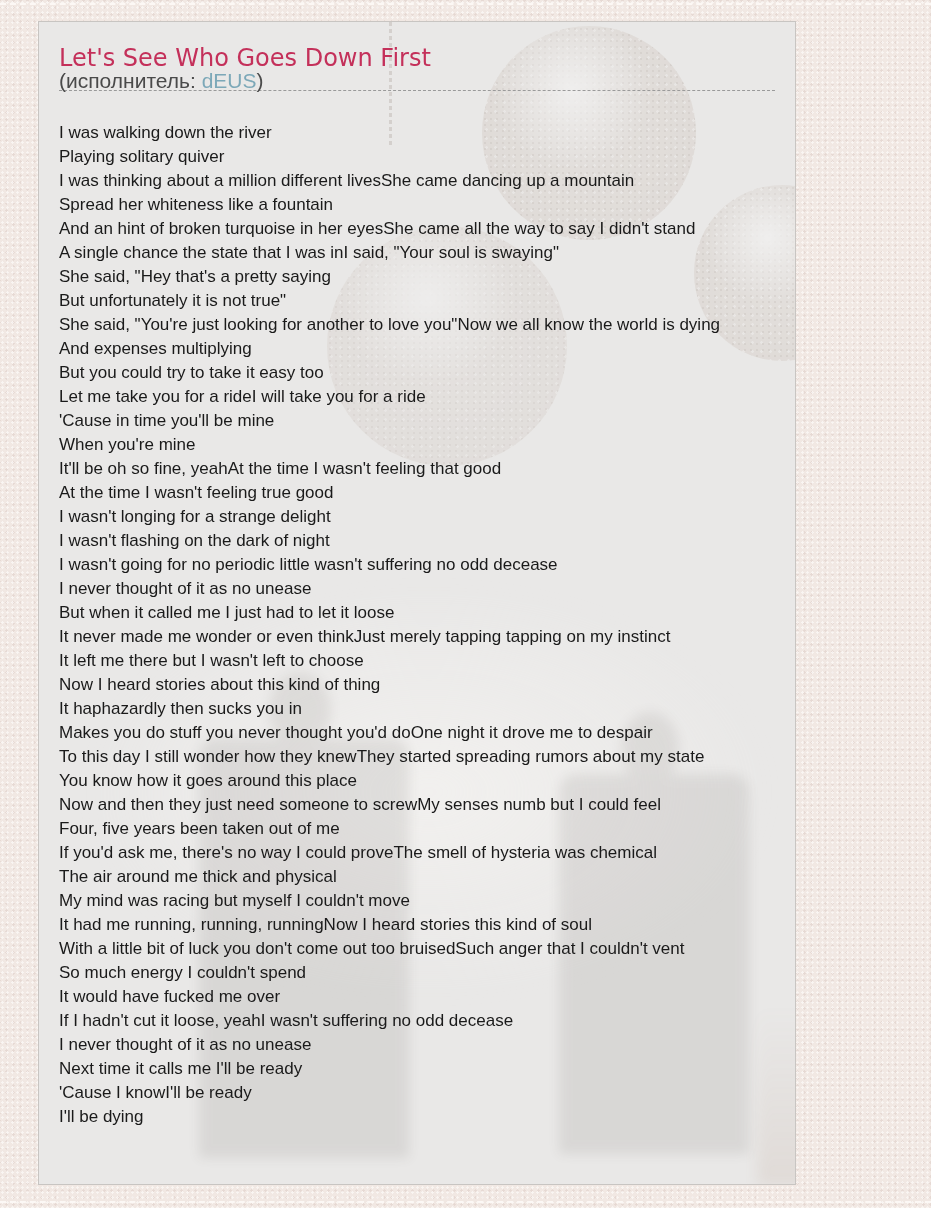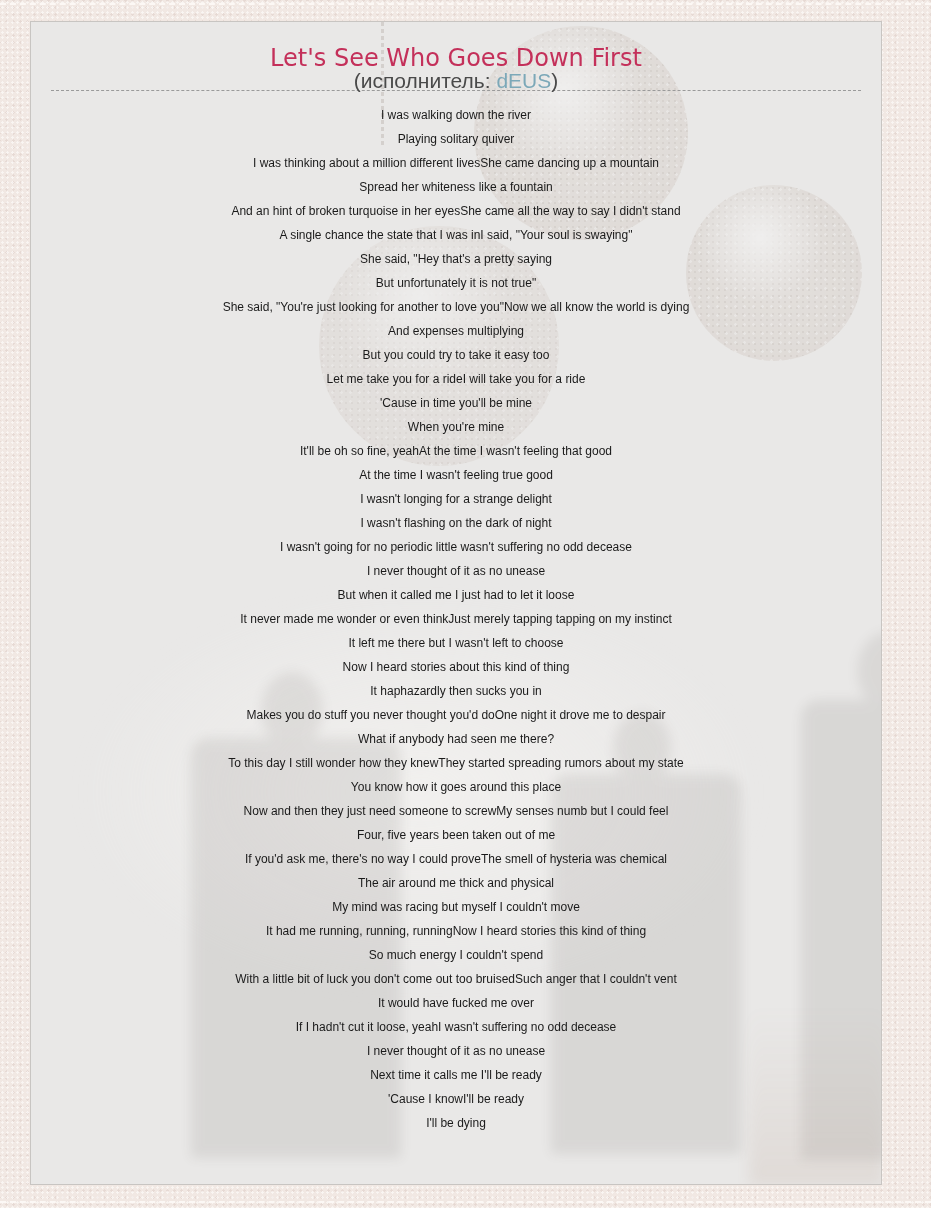"Let's See Who Goes Down" .panel { left: 30px -> 38px; text-align: center -> none; width: 852px -> 758px }
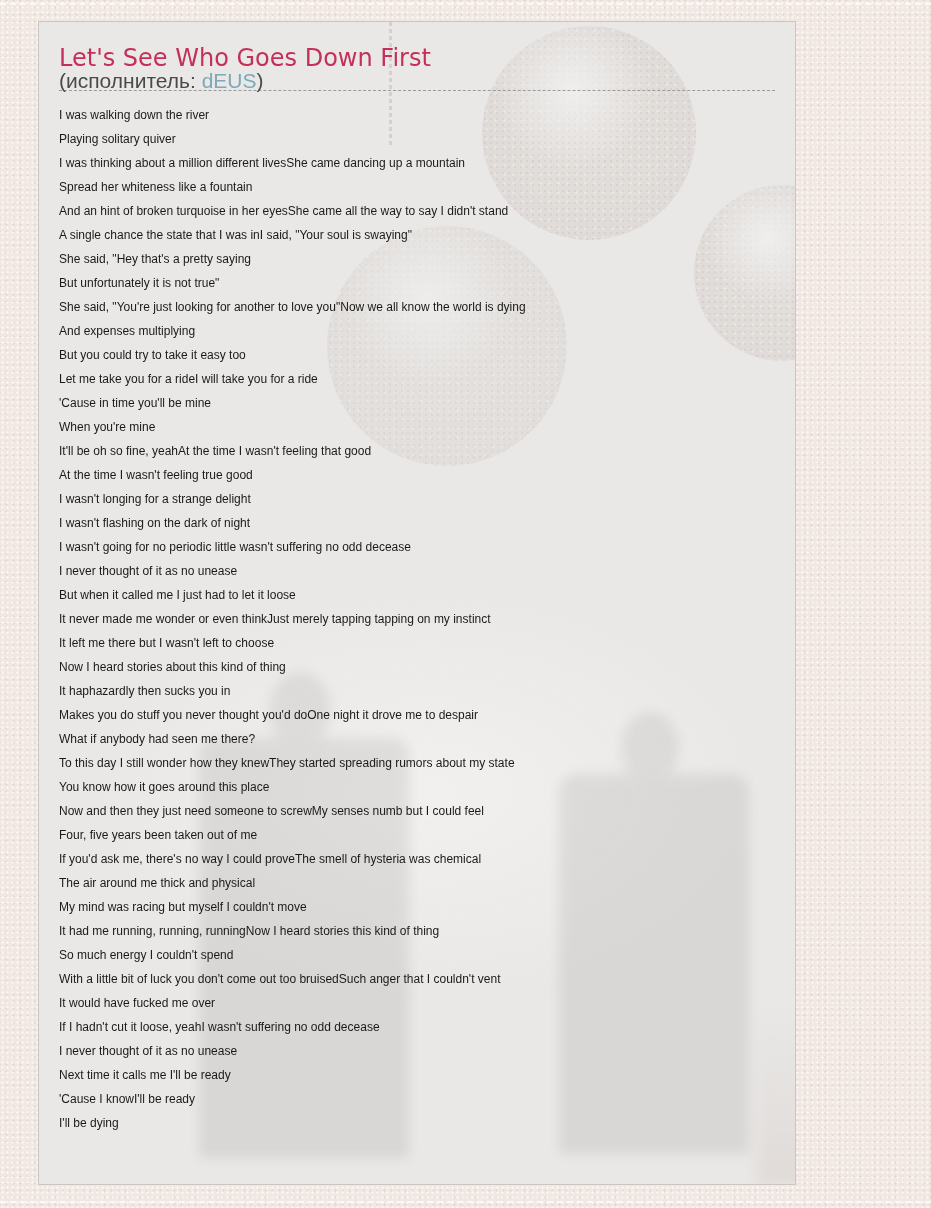"I was walking down the" .lyrics { font-size: 12px -> 17px; margin-top: 12px -> 30px }
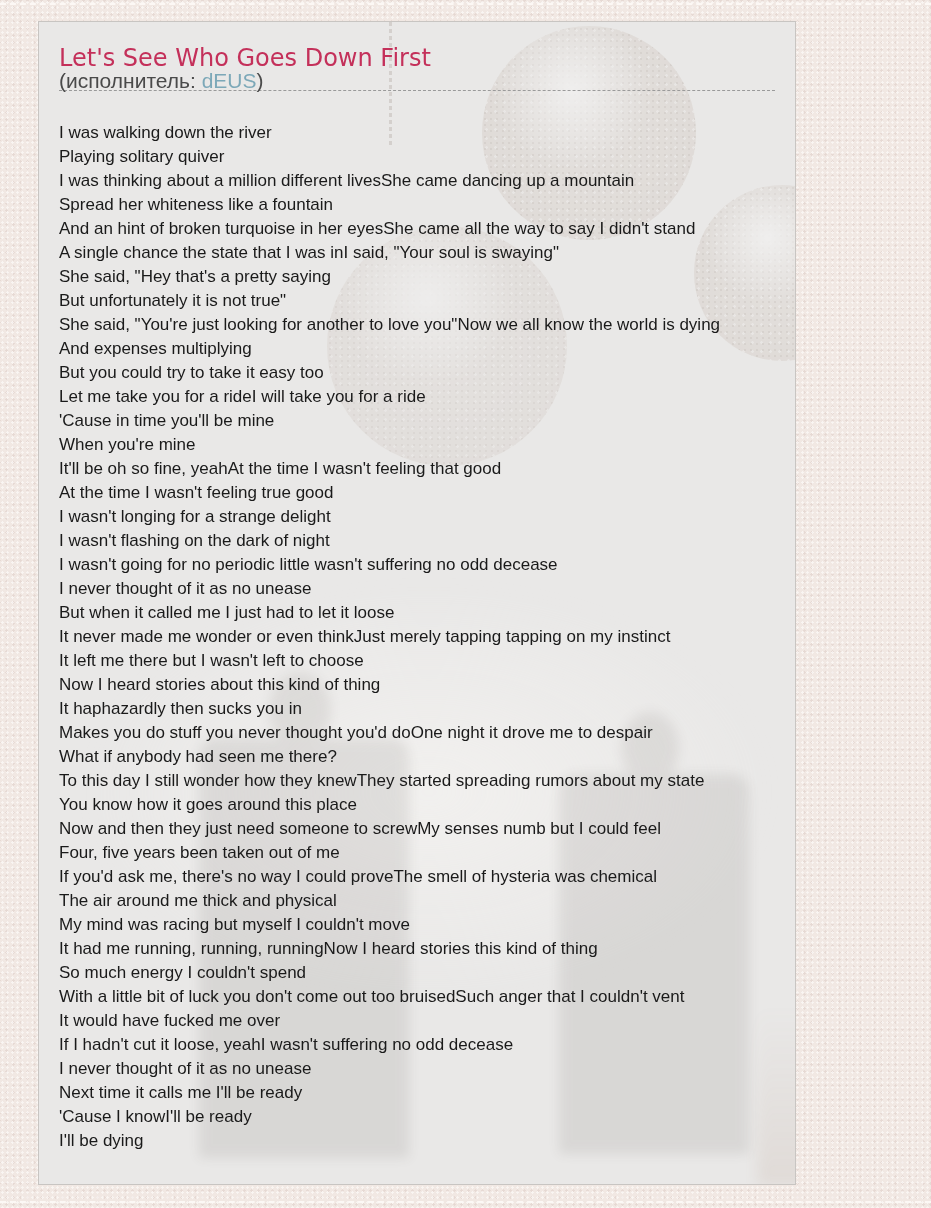"What if anybody had seen" div.lyric-line { html: <div>What if anybody had seen me there?</div> -> none }
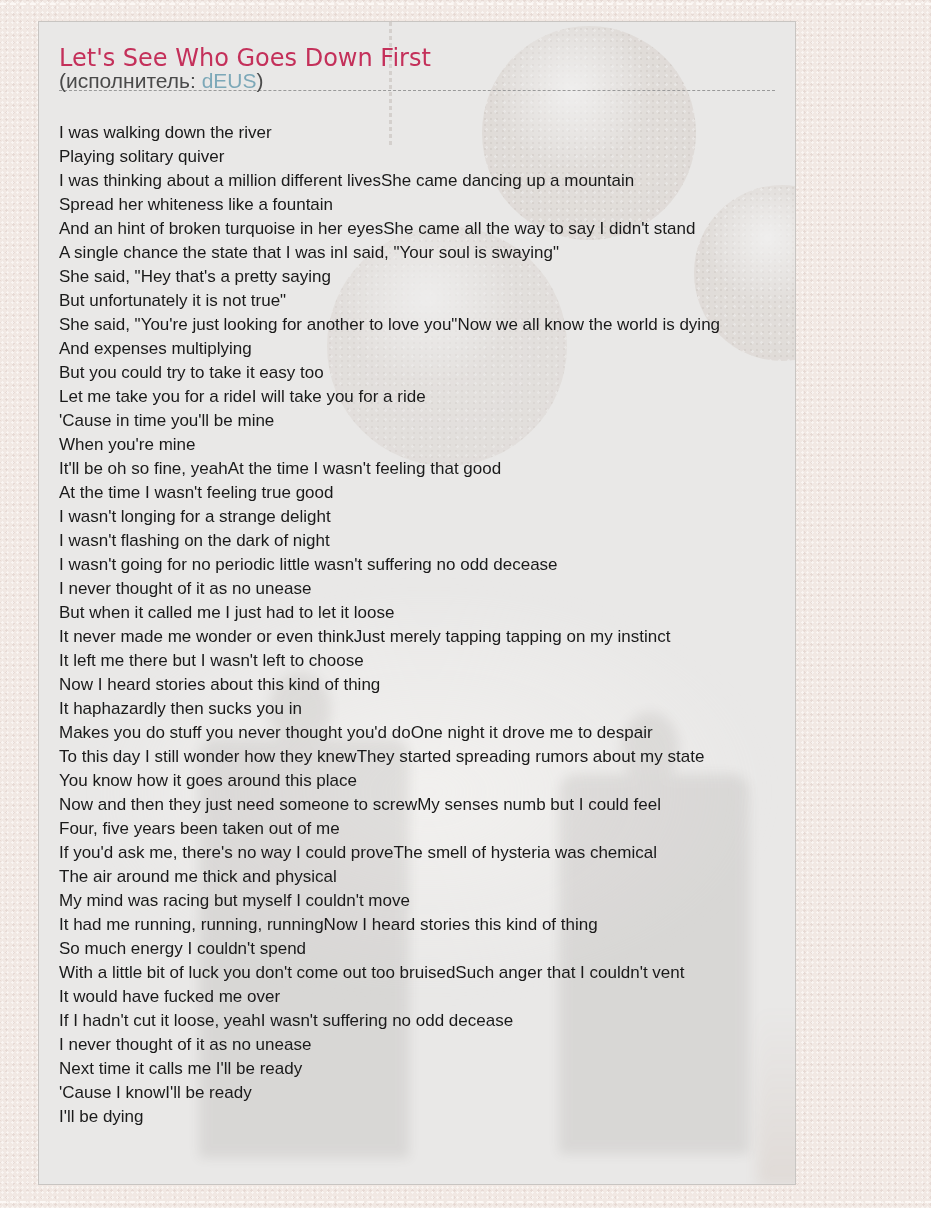"It had me running, running," div.lyric-line { text: thing -> soul }
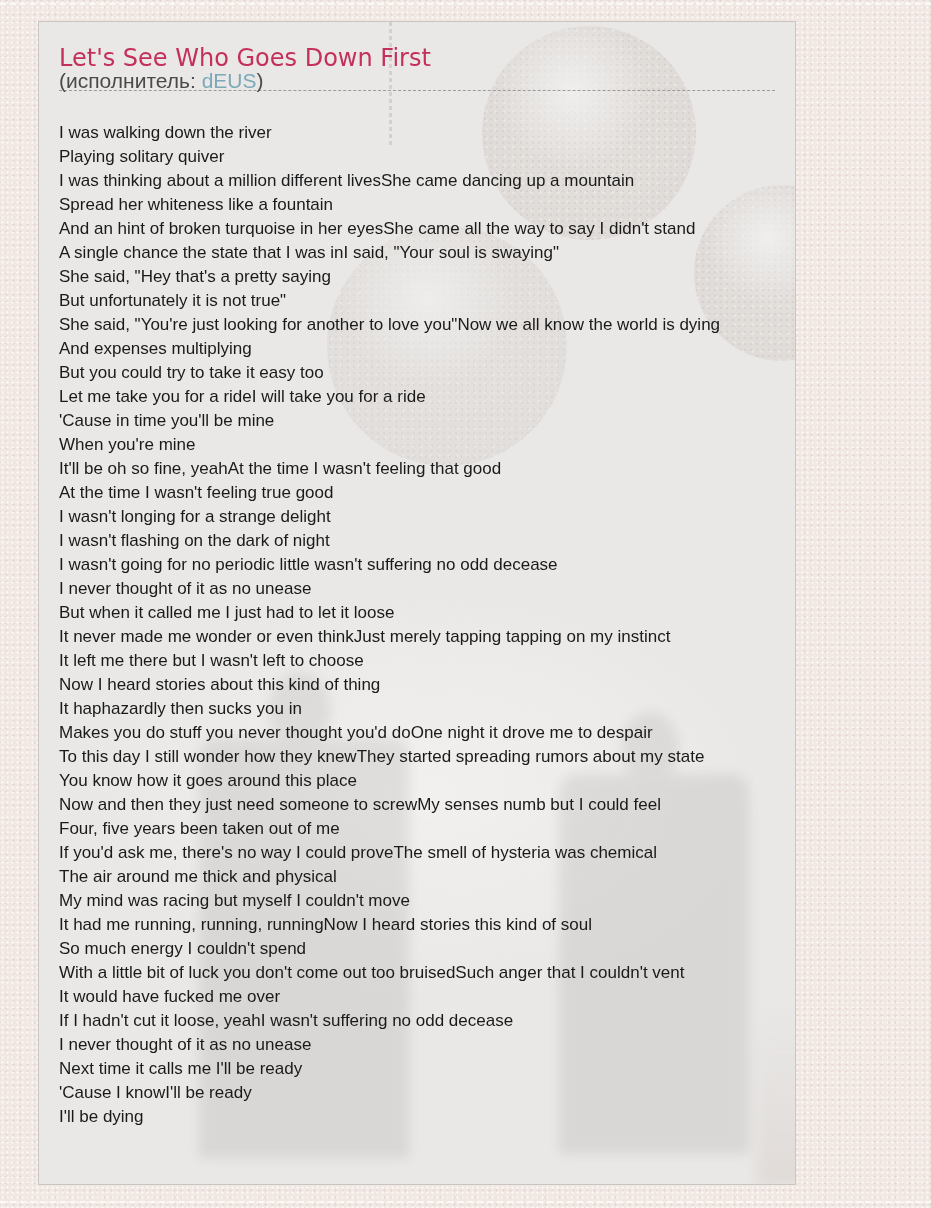"So much energy I couldn't" div.lyric-line { order: before "With a little bit of" -> after "With a little bit of" }
